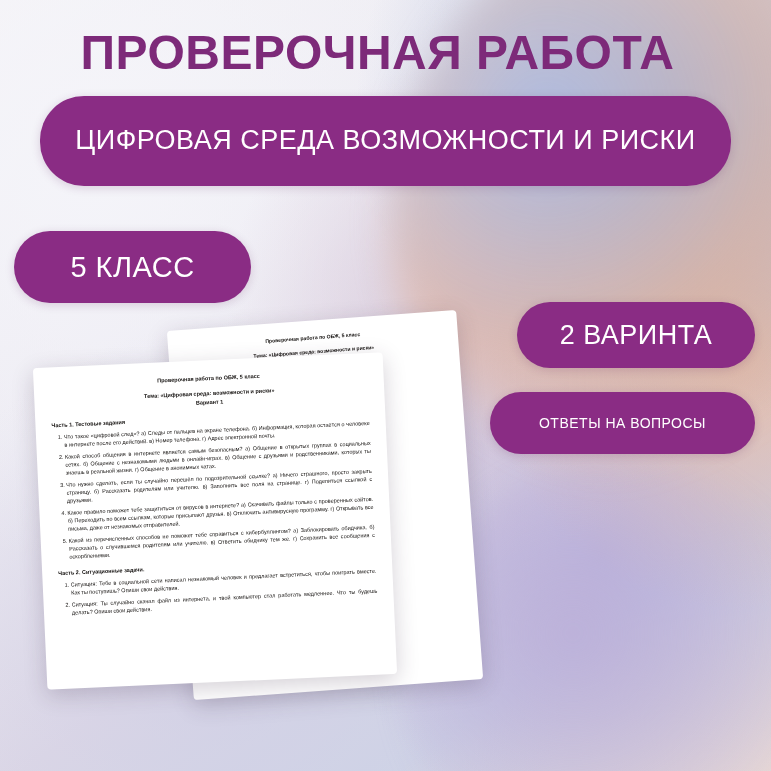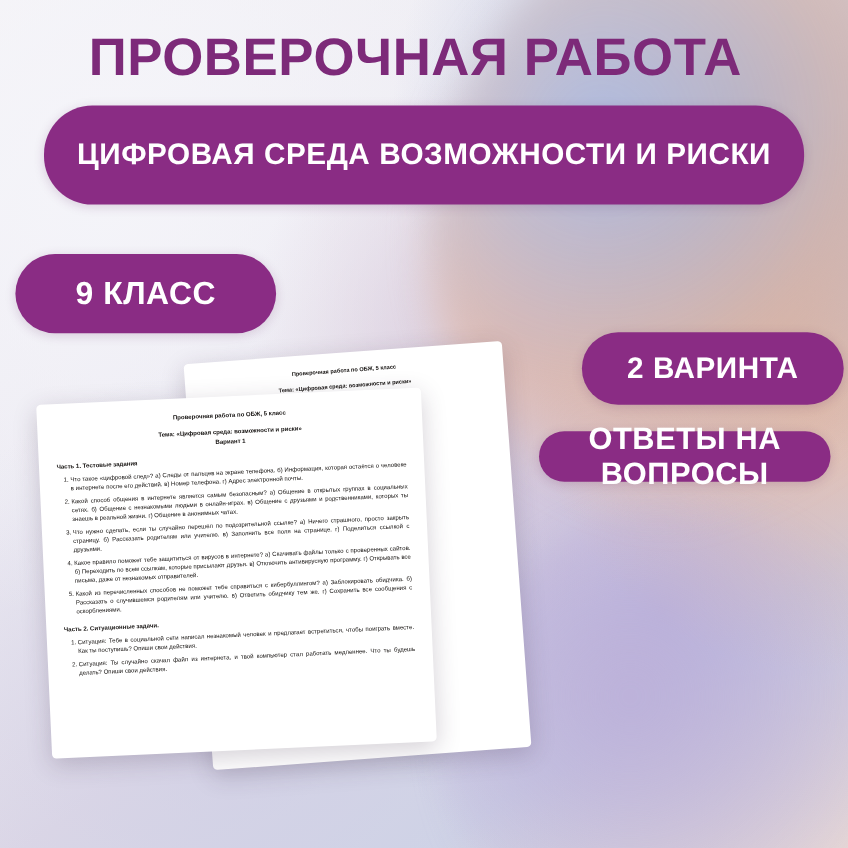"ЦИФРОВАЯ СРЕДА ВОЗМОЖНОСТИ И РИСКИ" .pill { font-weight: bold -> normal }
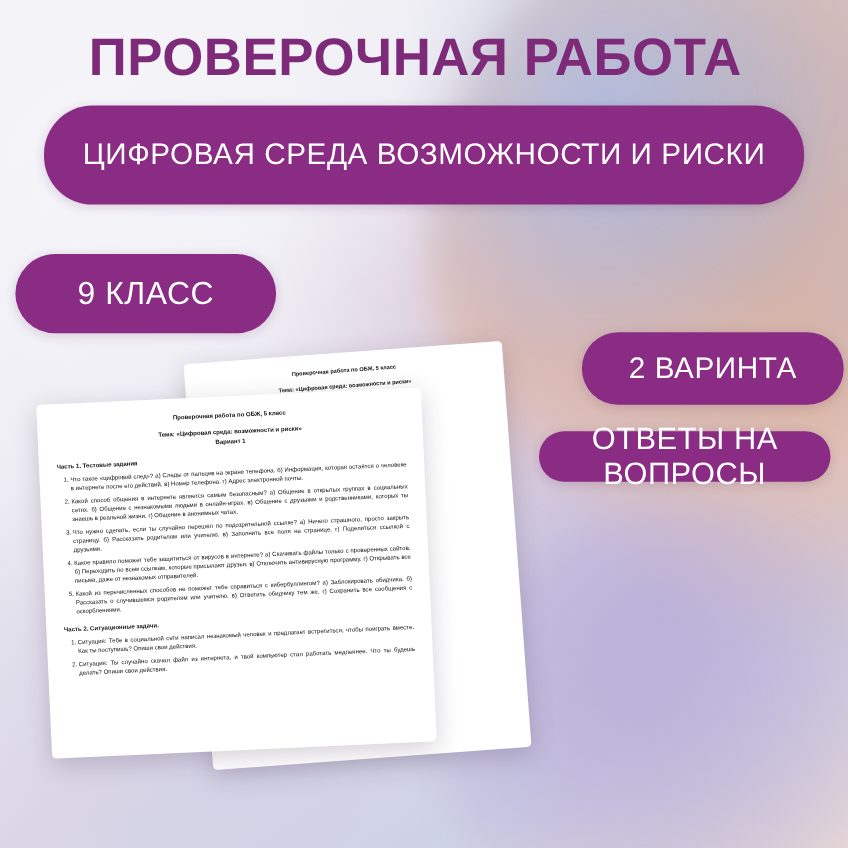"9 КЛАСС" div.pill { text: 9 -> 5 }
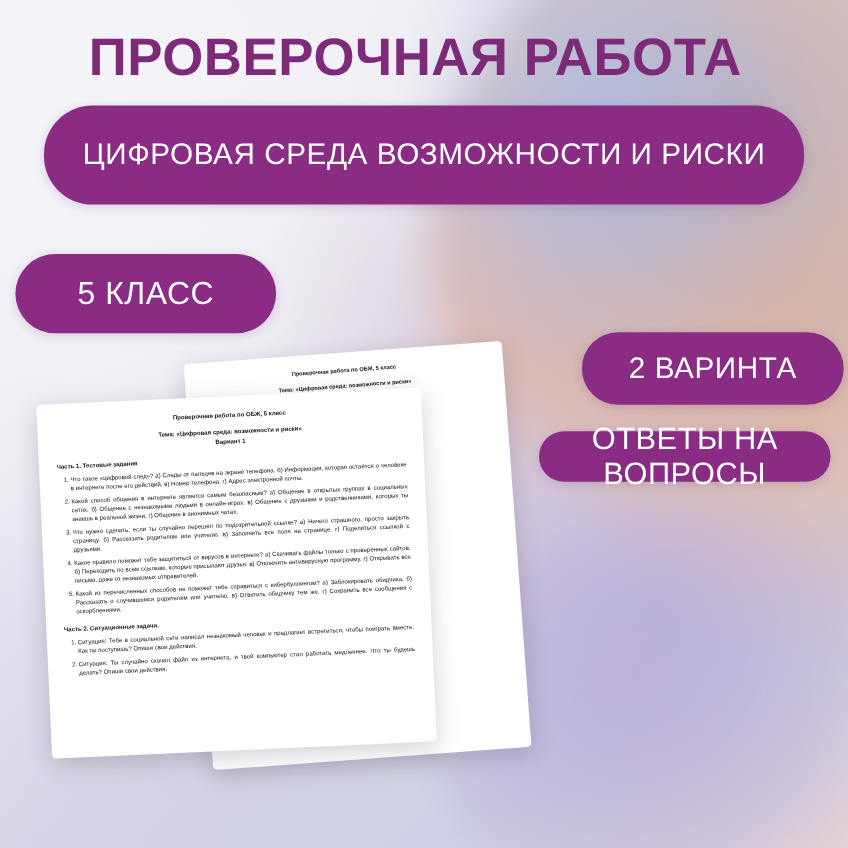"2 ВАРИНТА" #variants-pill { right: 4px -> 16px }
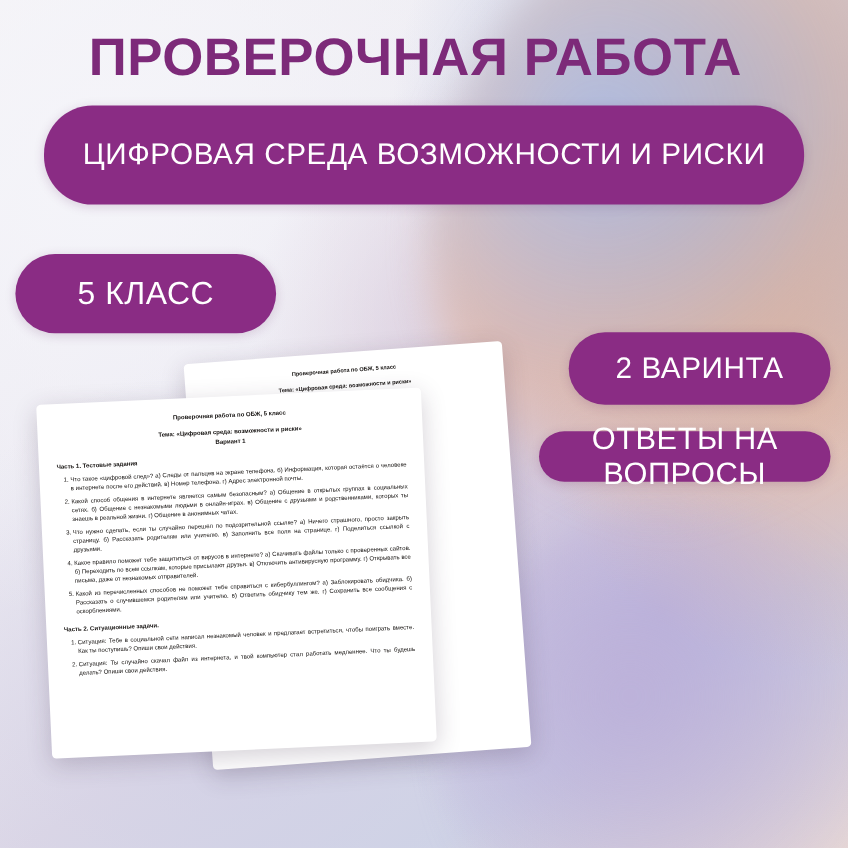"ОТВЕТЫ НА ВОПРОСЫ" #answers-pill { font-size: 28px -> 14px; height: 46px -> 62px }
